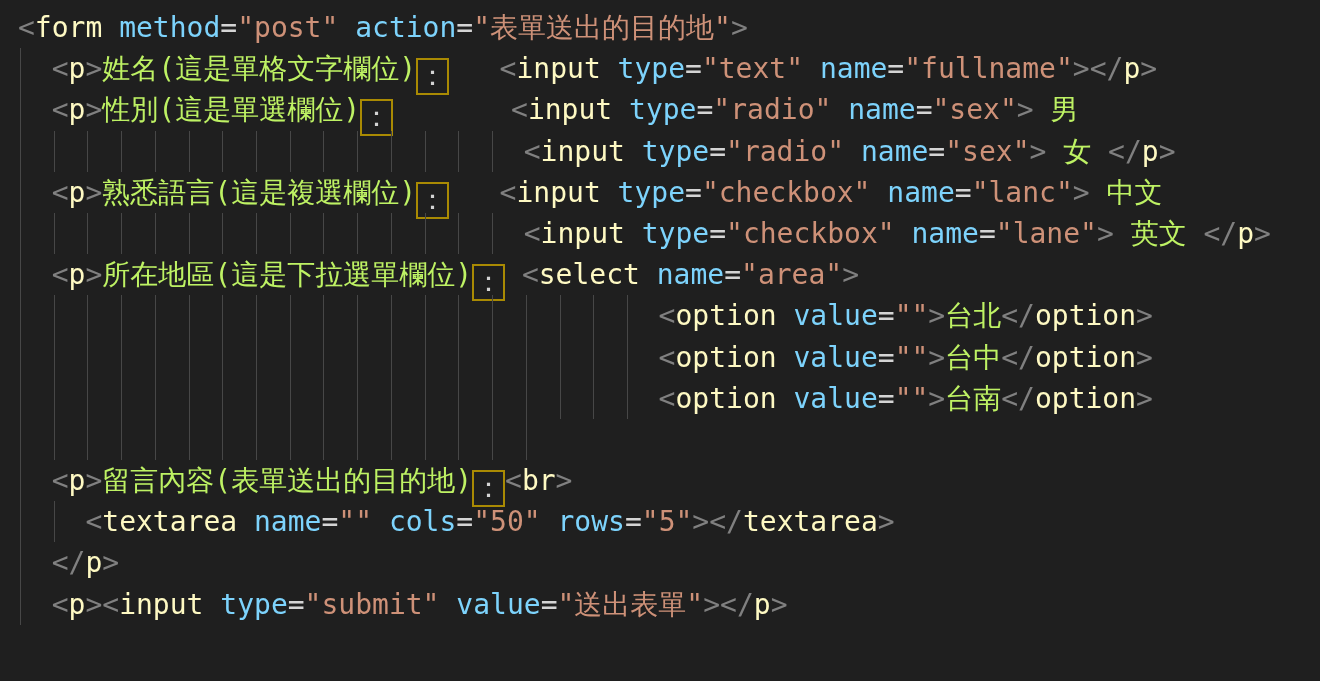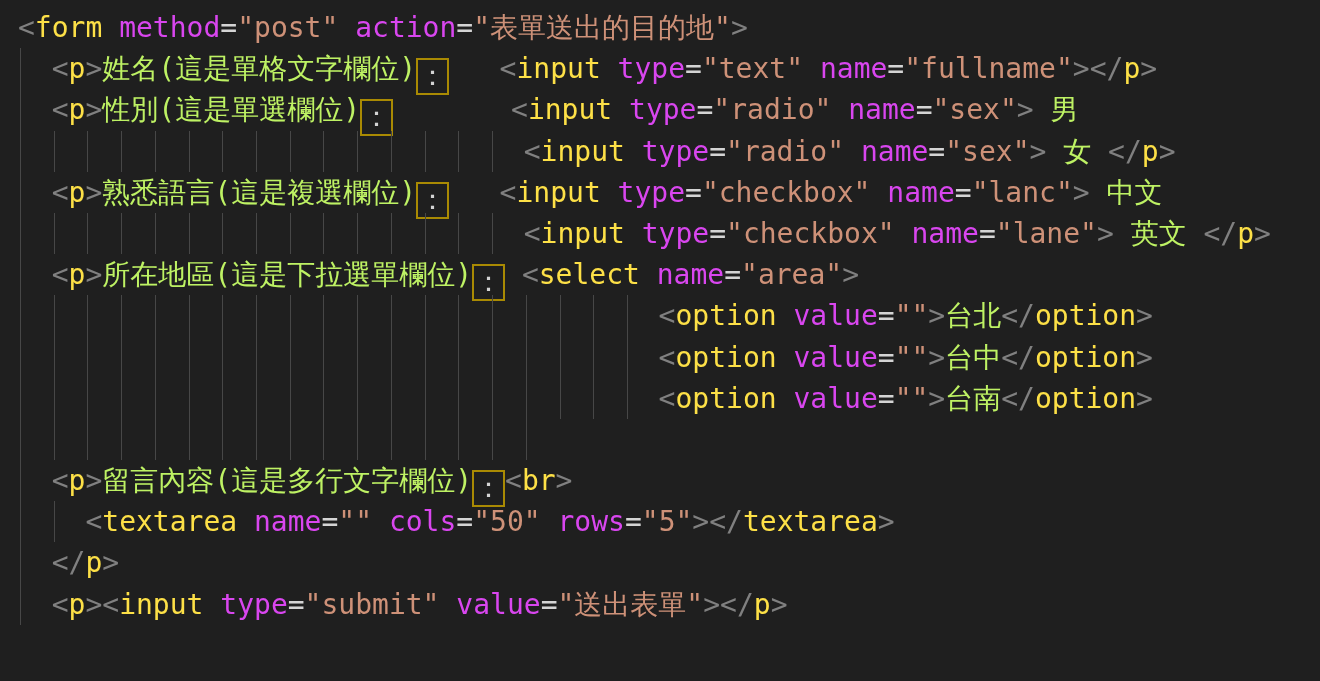"form" .tk-t { color: #fde047 -> #fef9c3 }
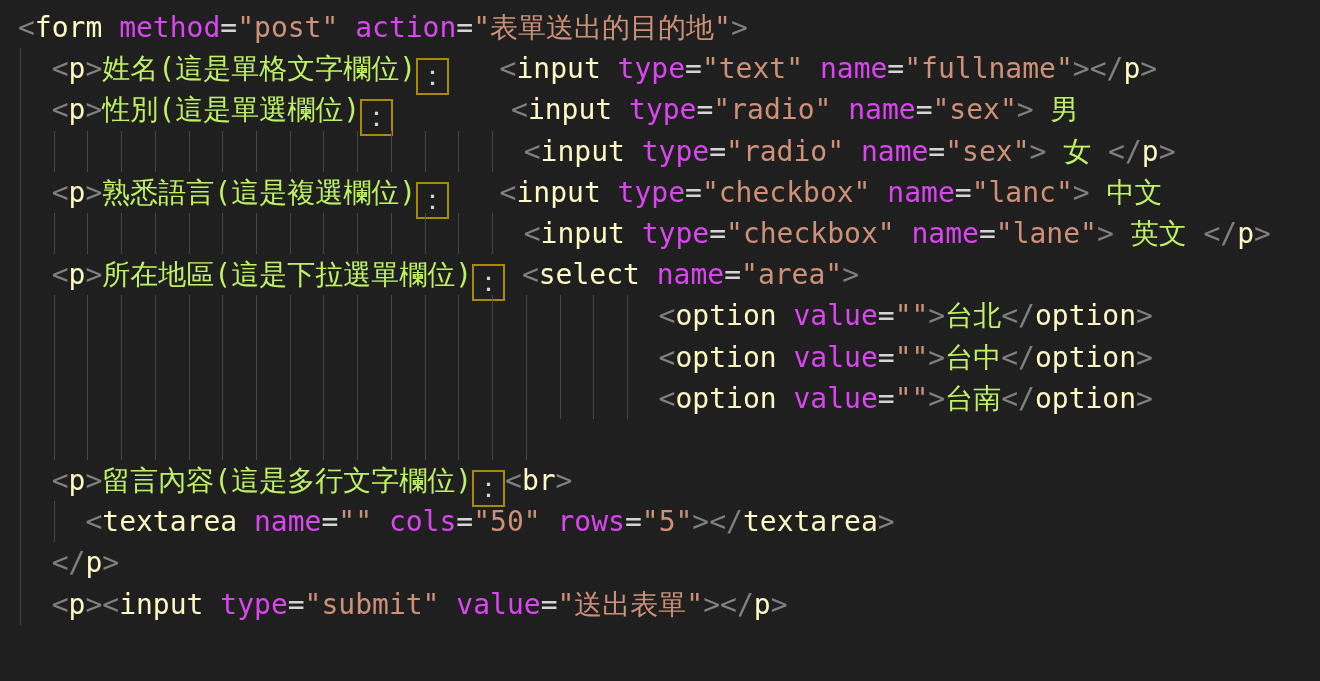"method" .tk-a { color: #d946ef -> #7dd3fc }
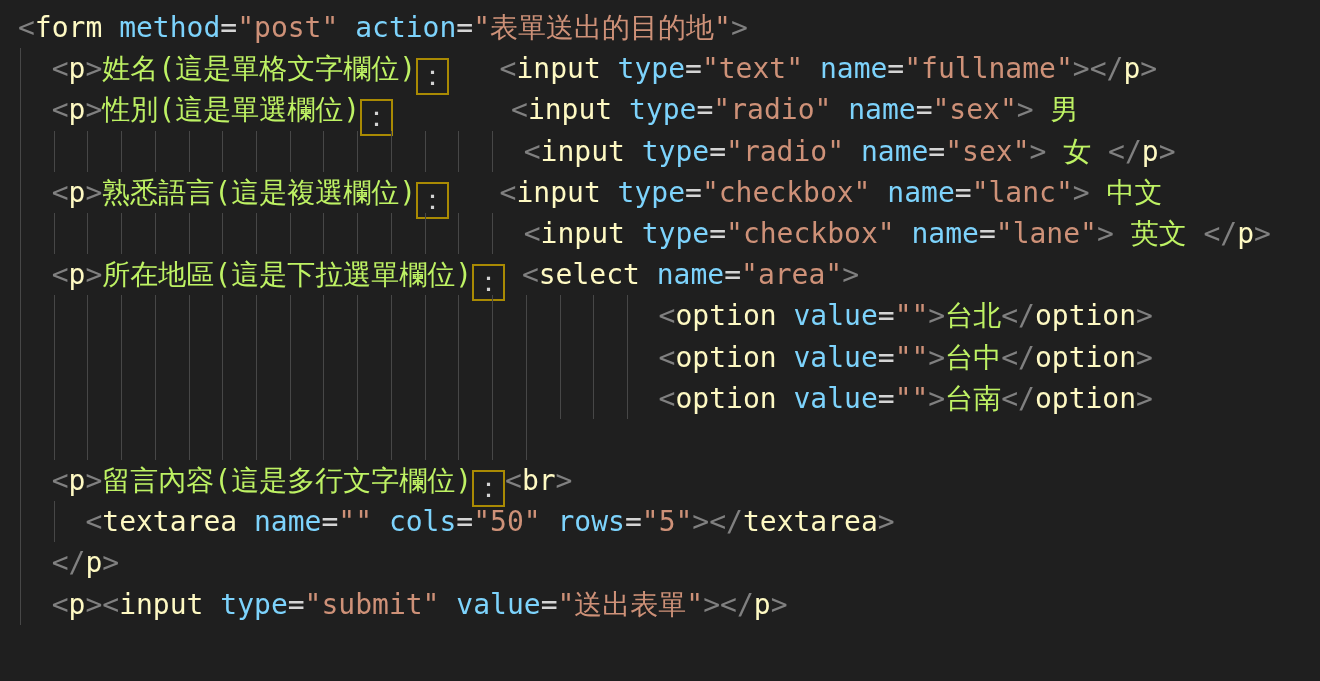"留言內容(這是多行文字欄位)" span.tk-x { text: 這是多行文字欄位 -> 表單送出的目的地 }
